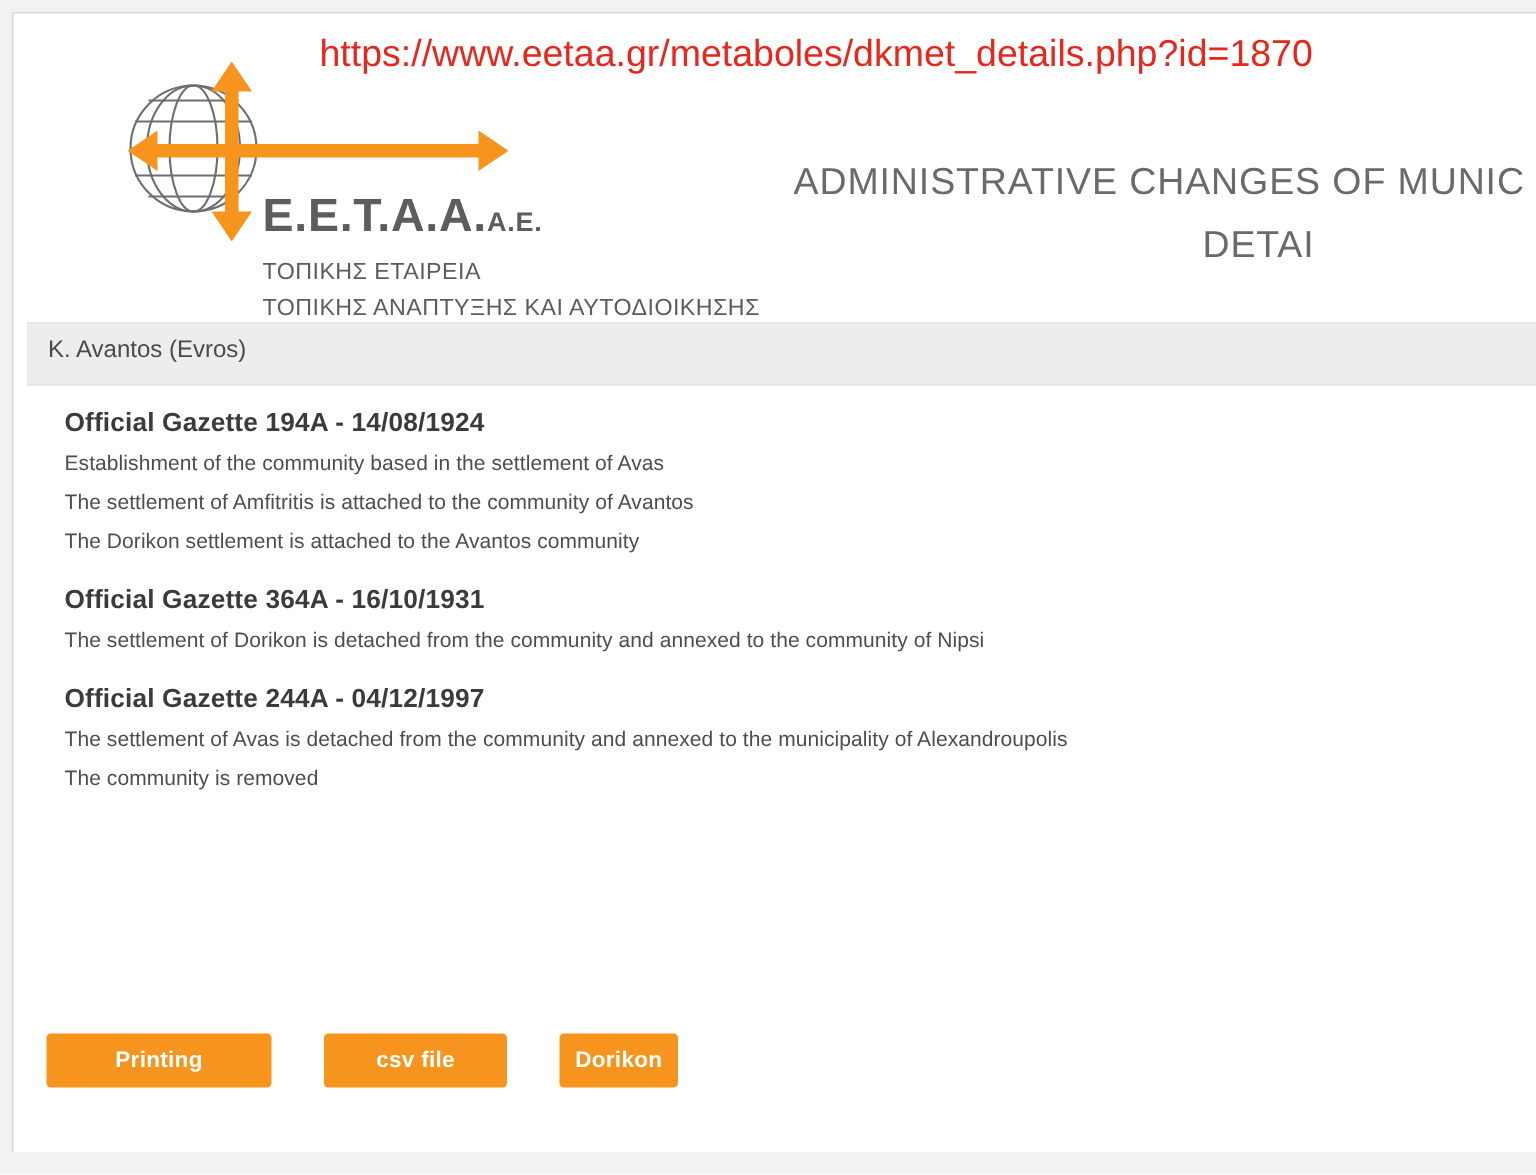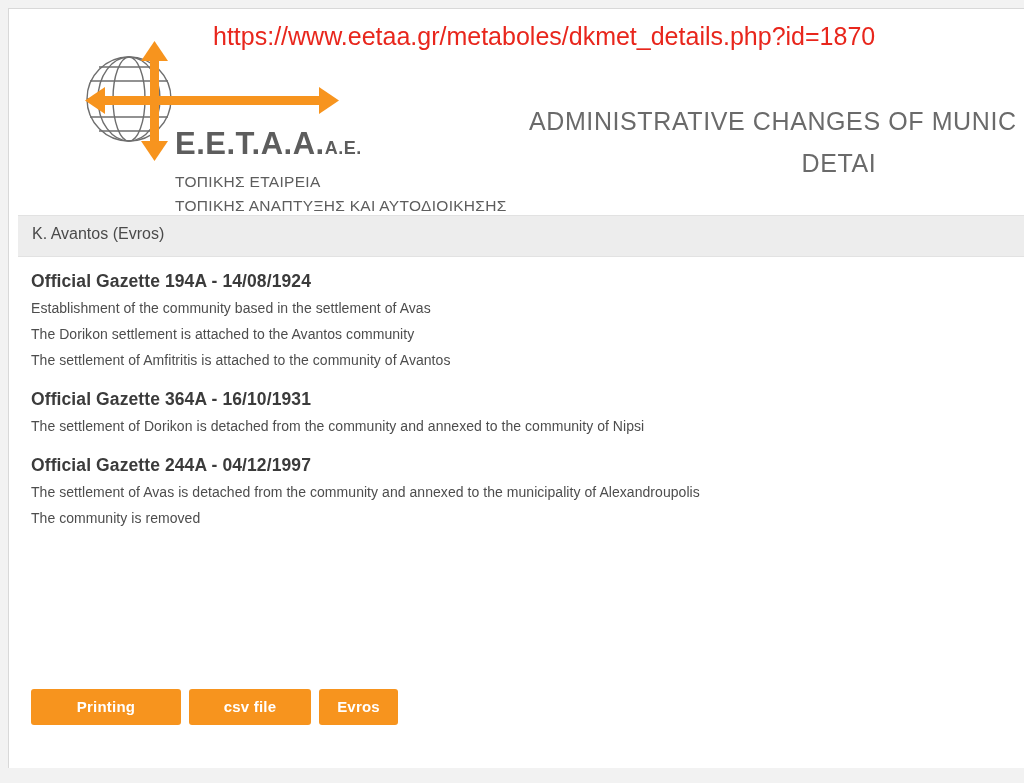"Official Gazette 194A - 14/08/1924" .gazette-group { margin-left: none -> 12px }
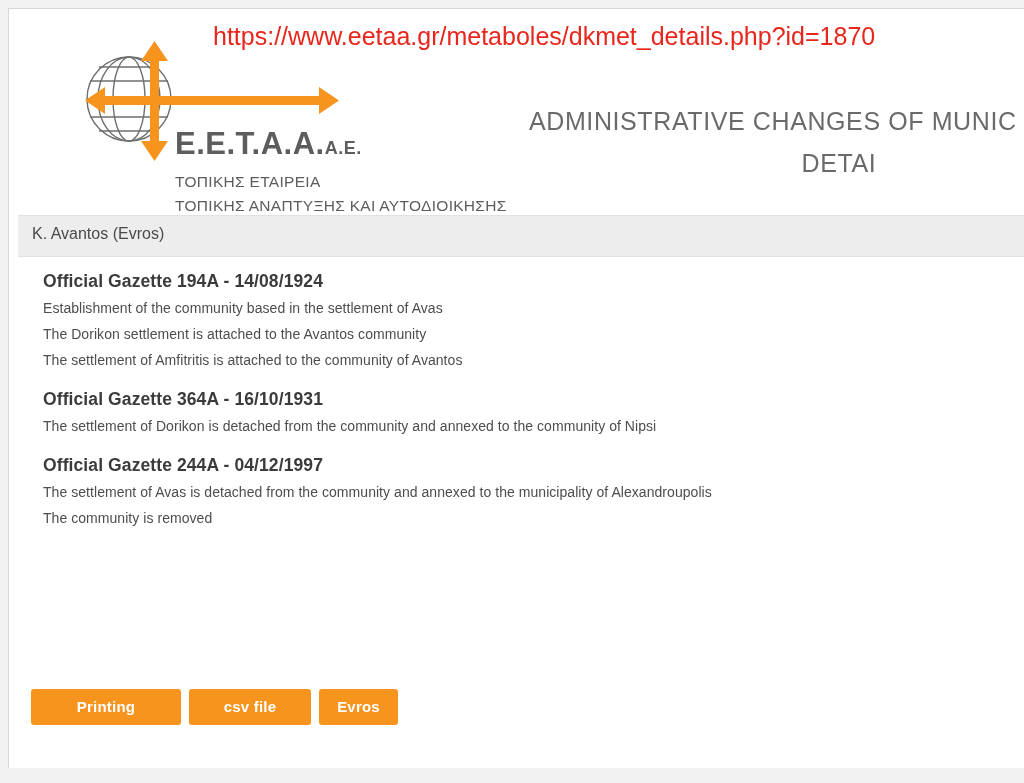"The Dorikon settlement is attached" div.gazette-line { order: before "The settlement of Amfitritis is attached" -> after "The settlement of Amfitritis is attached" }
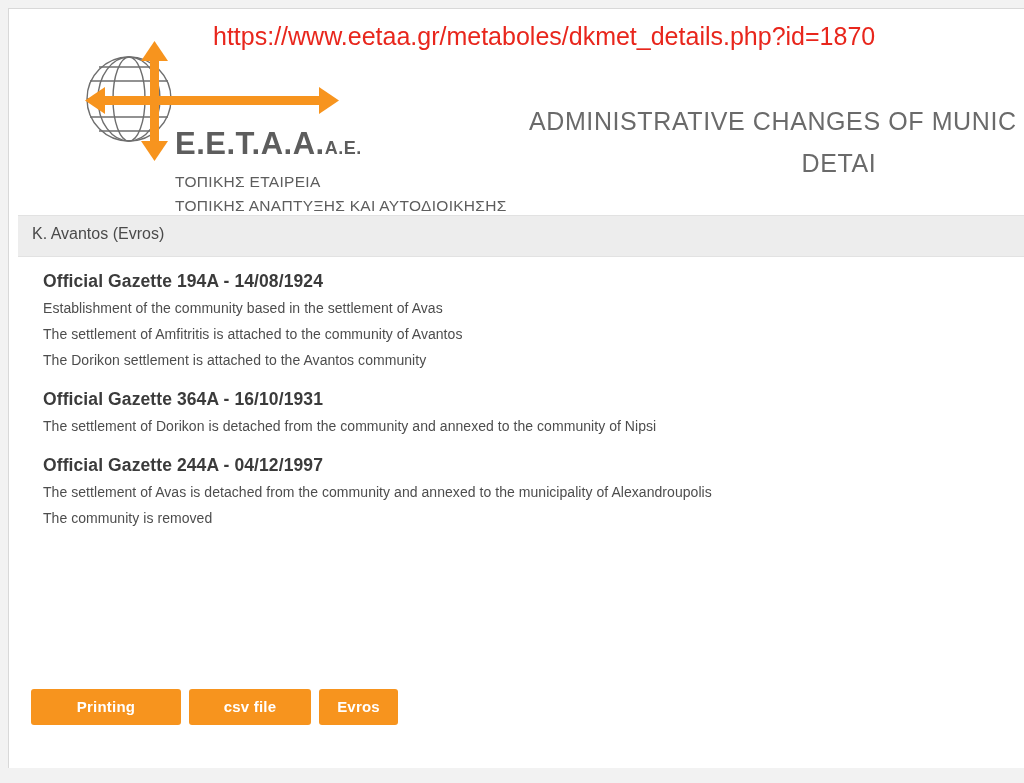"Printing" .button-row { gap: 8px -> 35px }
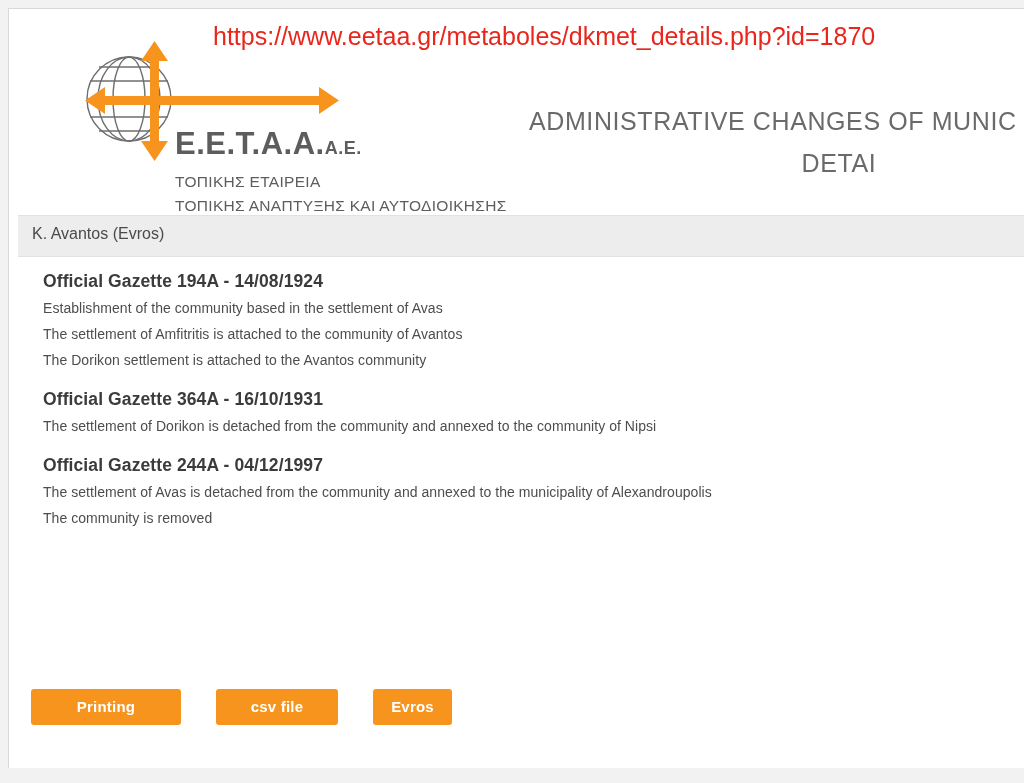"Evros" button.btn { text: Evros -> Dorikon }
